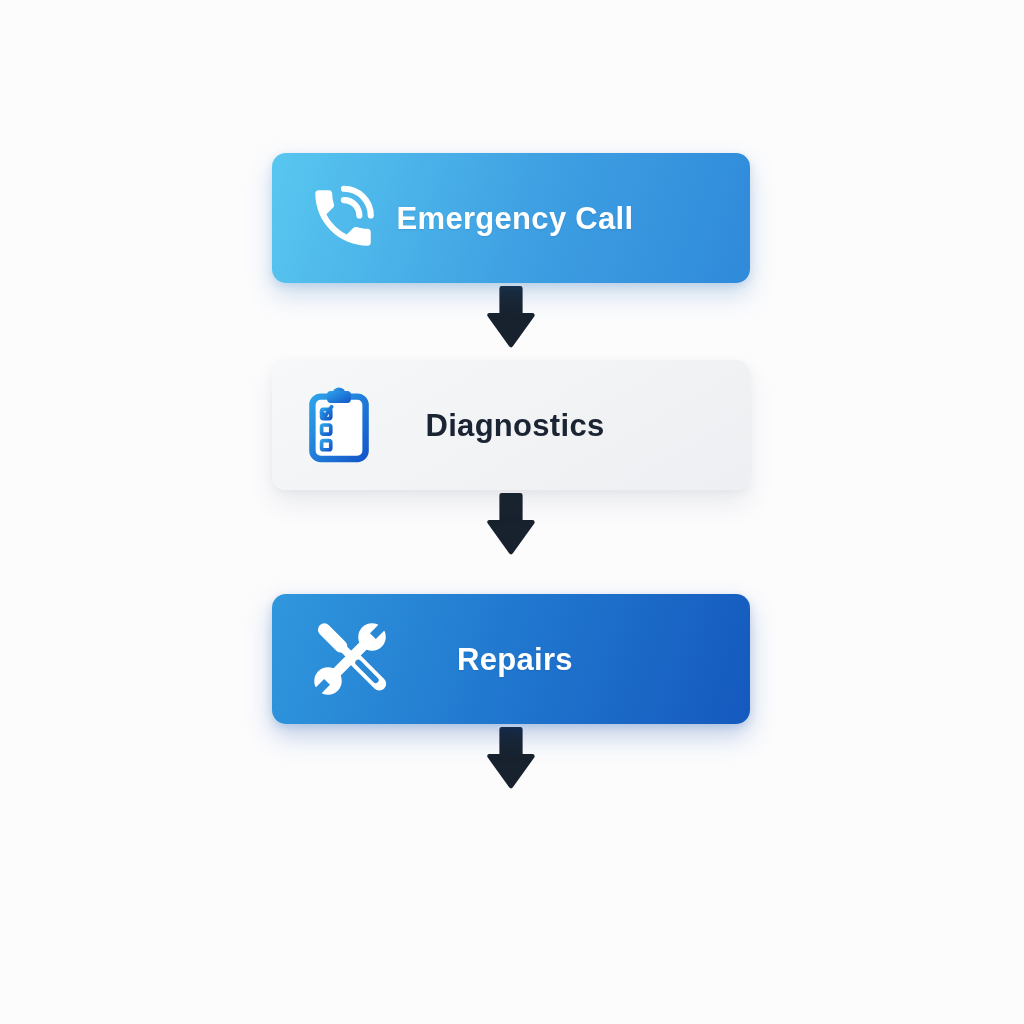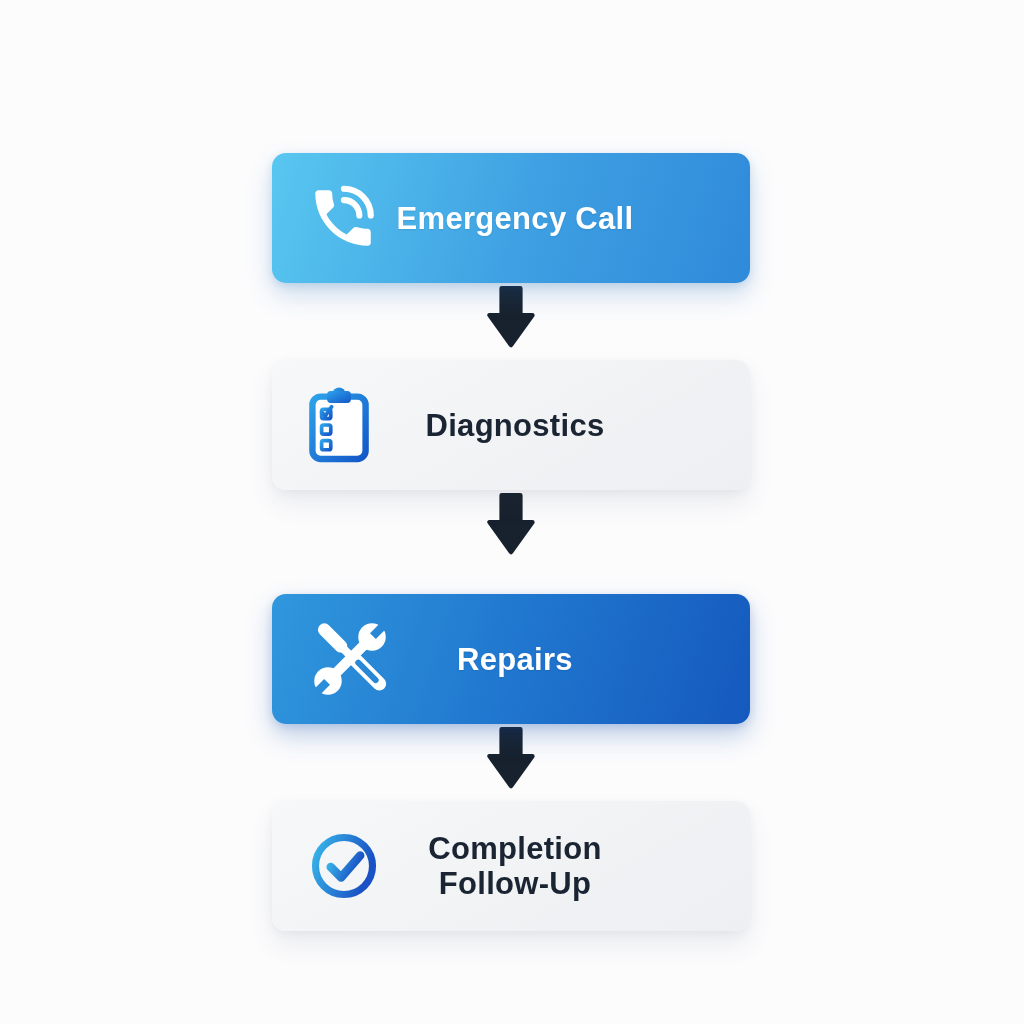"Completion" div.card { html: <div> <span> <svg> <defs> <linearGradient> <stop></stop> <stop></stop> </linearGradient> </defs> <circle></circle> <polyline></polyline> </svg> </span> <div> <span>Completion</span> <span>Follow-Up</span> </div> </div> -> none }
